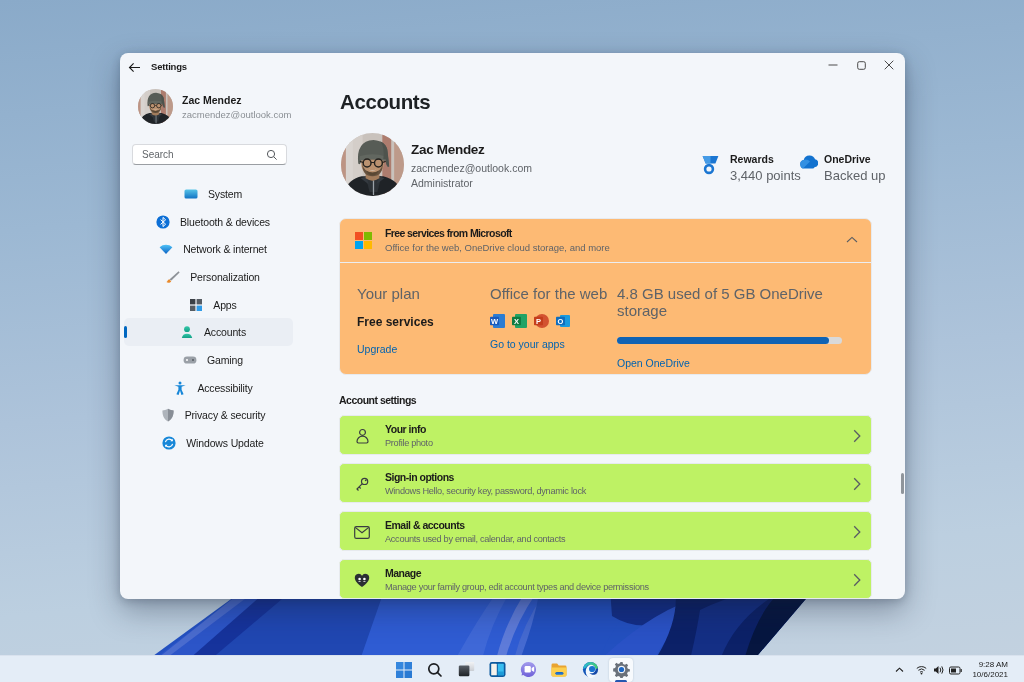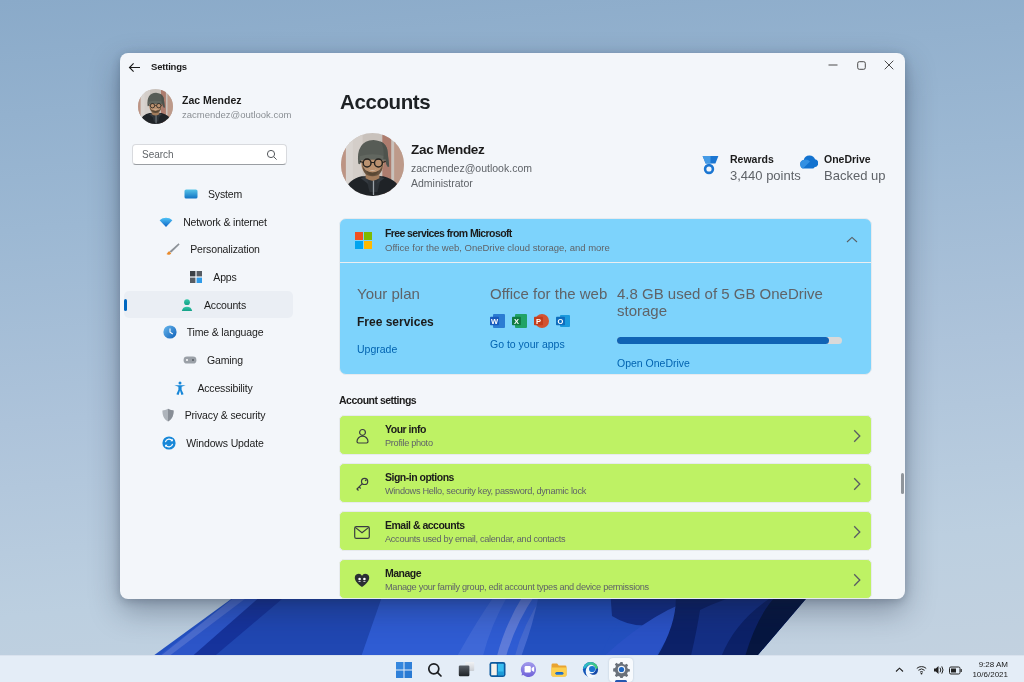"Bluetooth & devices" div.it { html: none -> <div><span> <svg> <circle></circle> <path></path> </svg> </span>Bluetooth &amp; devices</div> }
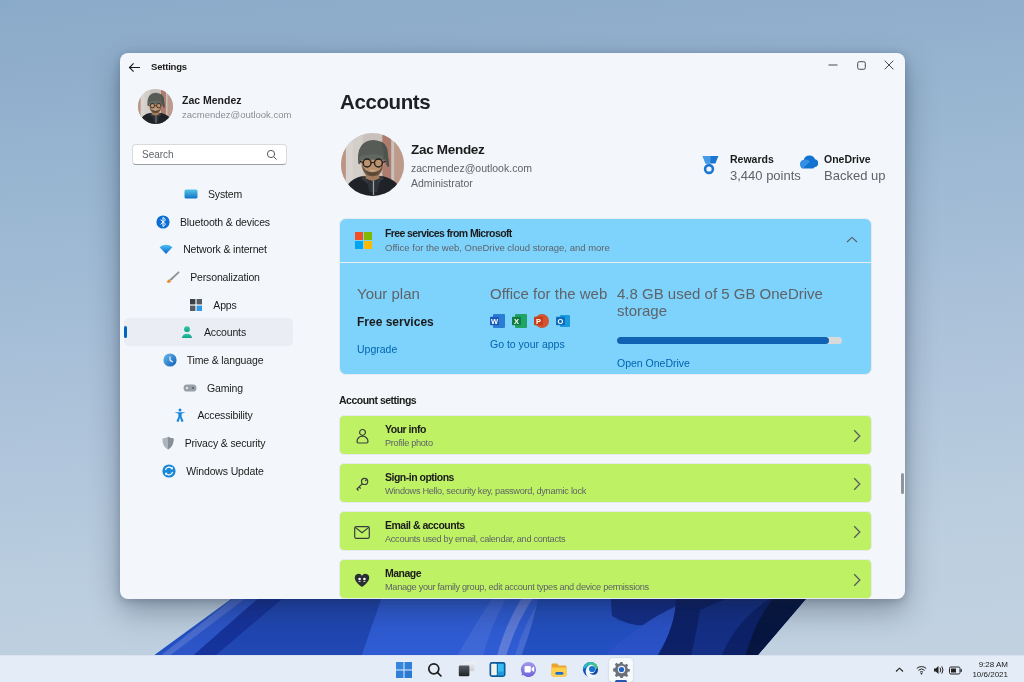"Free services from Microsoft" .card { background: #7dd3fc -> #fdba74 }
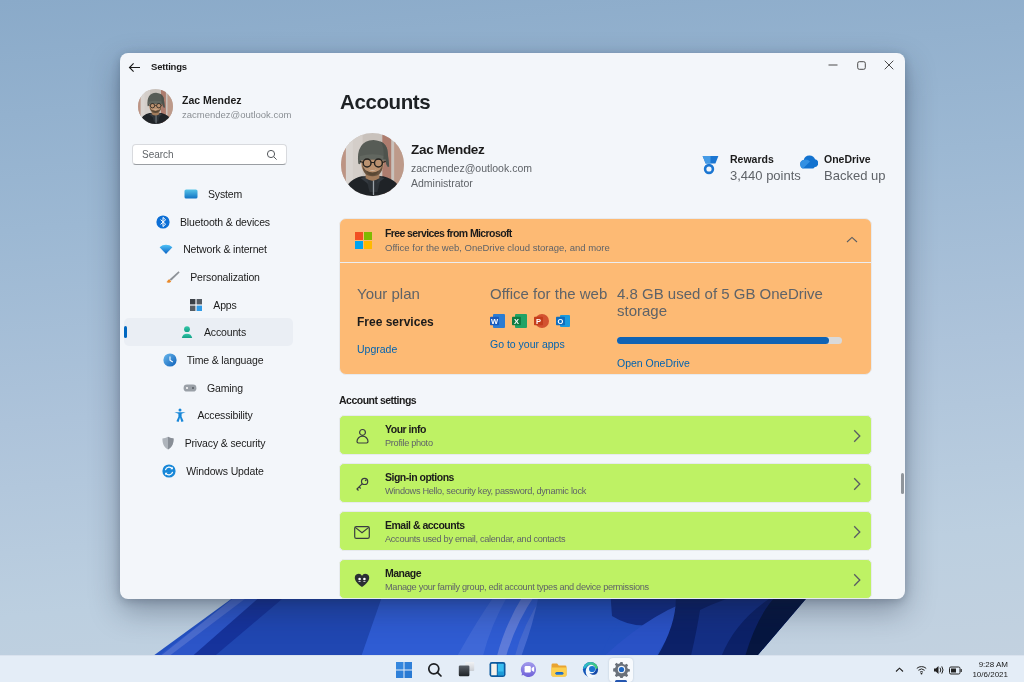"Time & language" div.it { html: <div><span> <svg> <circle></circle> <path></path> <defs> <linearGradient> <stop></stop> <stop></stop> </linearGradient> </defs> </svg> </span>Time &amp; language</div> -> none }
